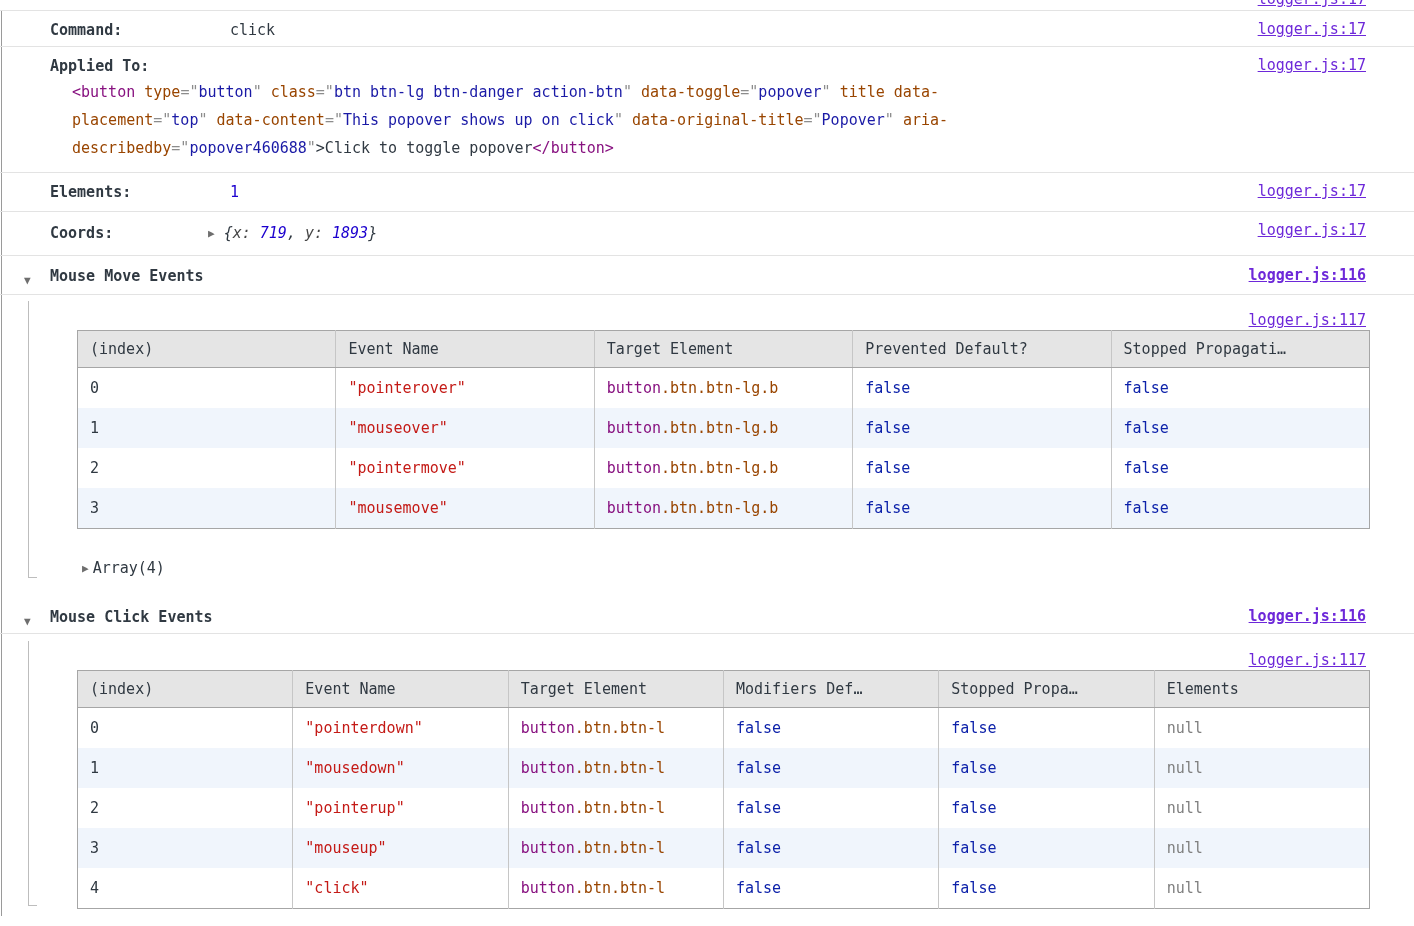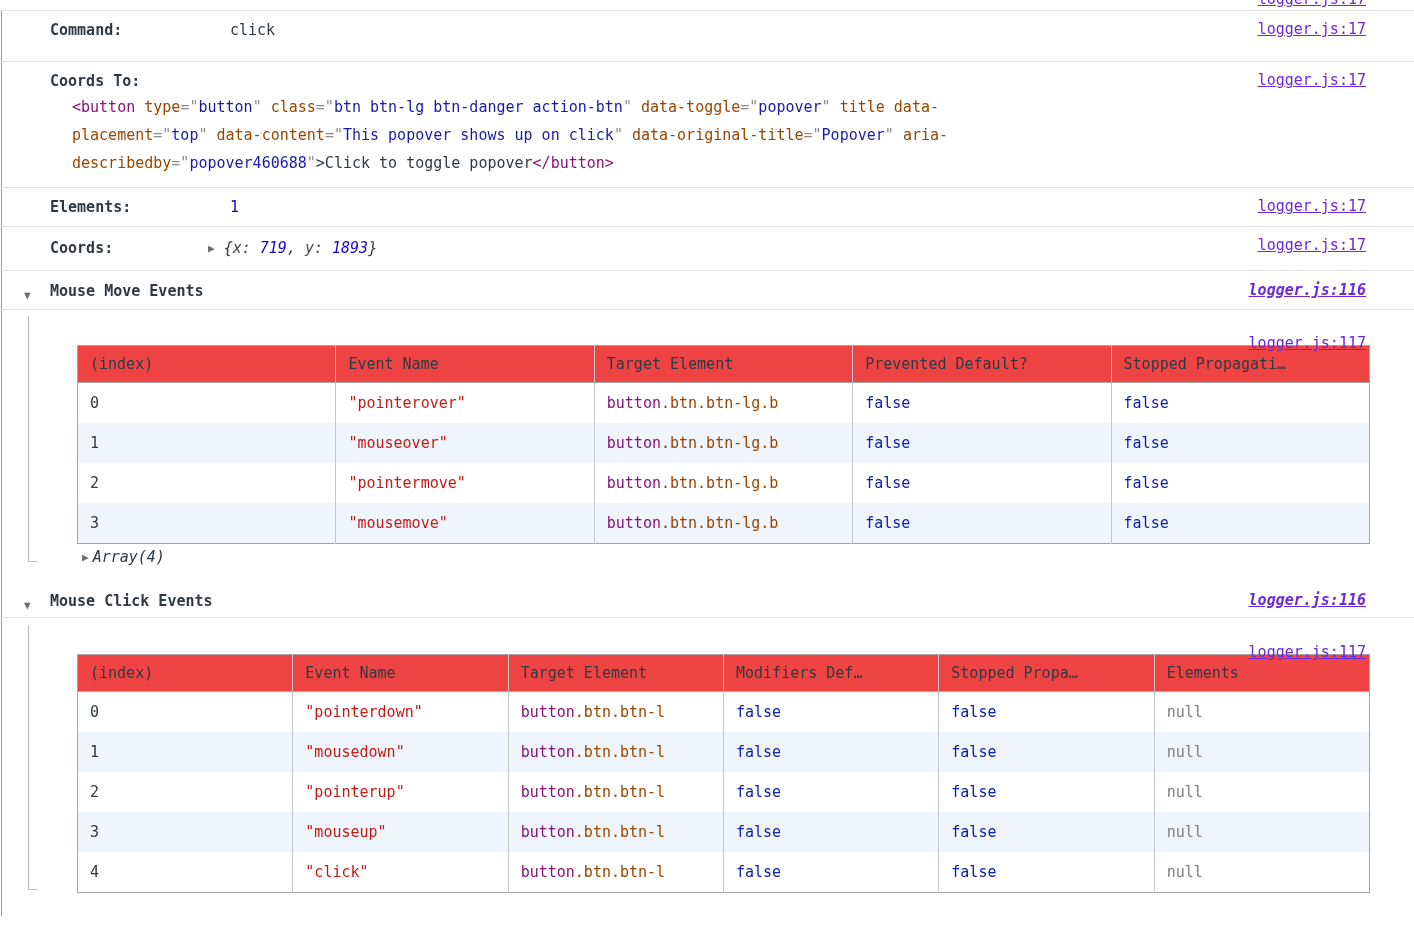"Command: click" .entry { padding: 7px 150px 19px 50px -> 7px 150px 4px 50px }
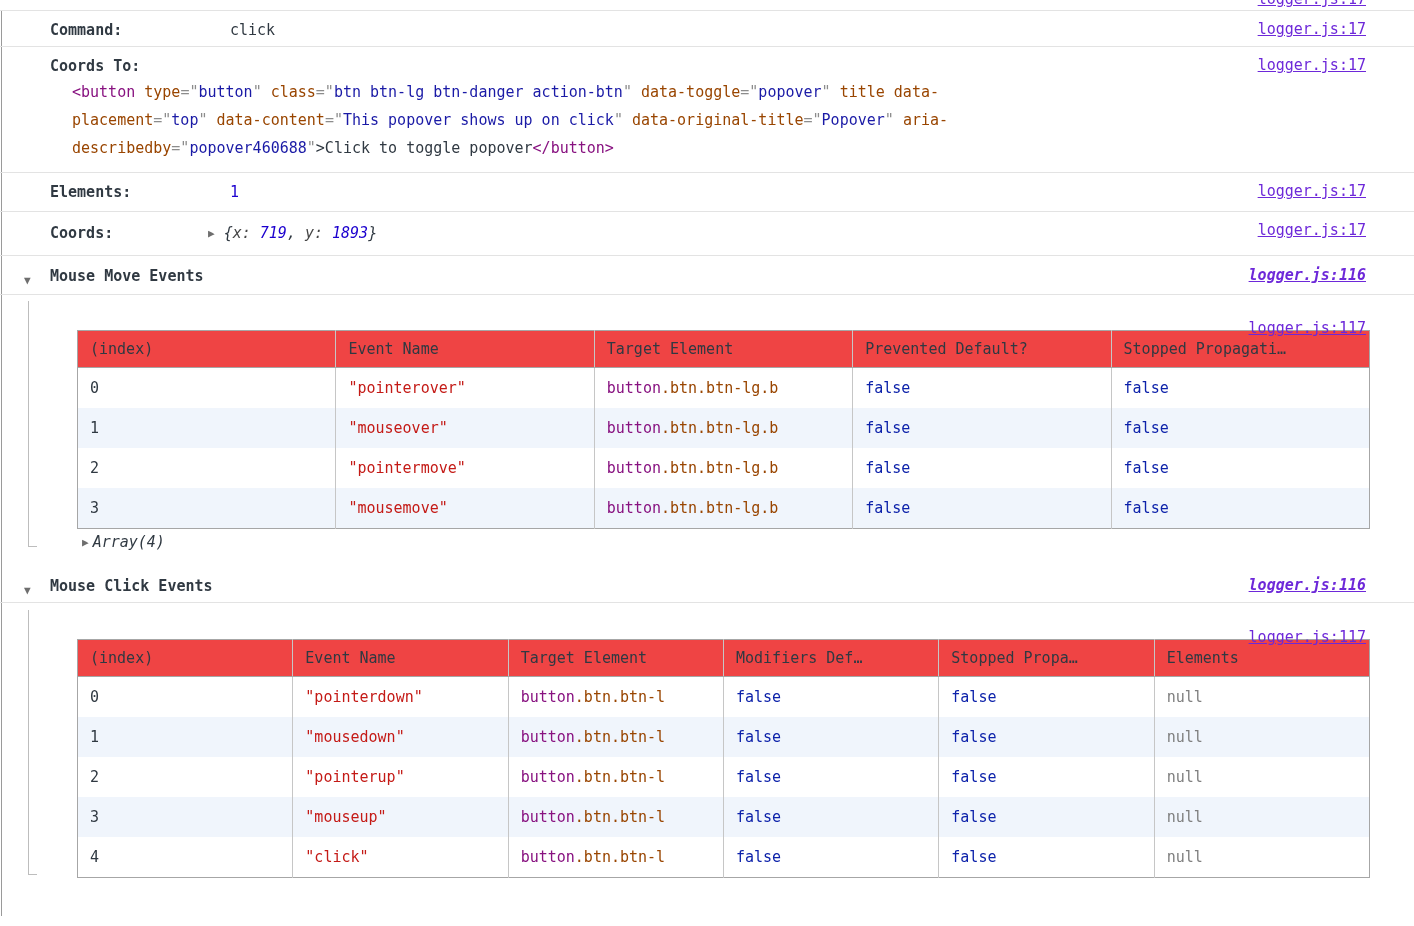"Coords To:" span.label { text: Coords -> Applied }
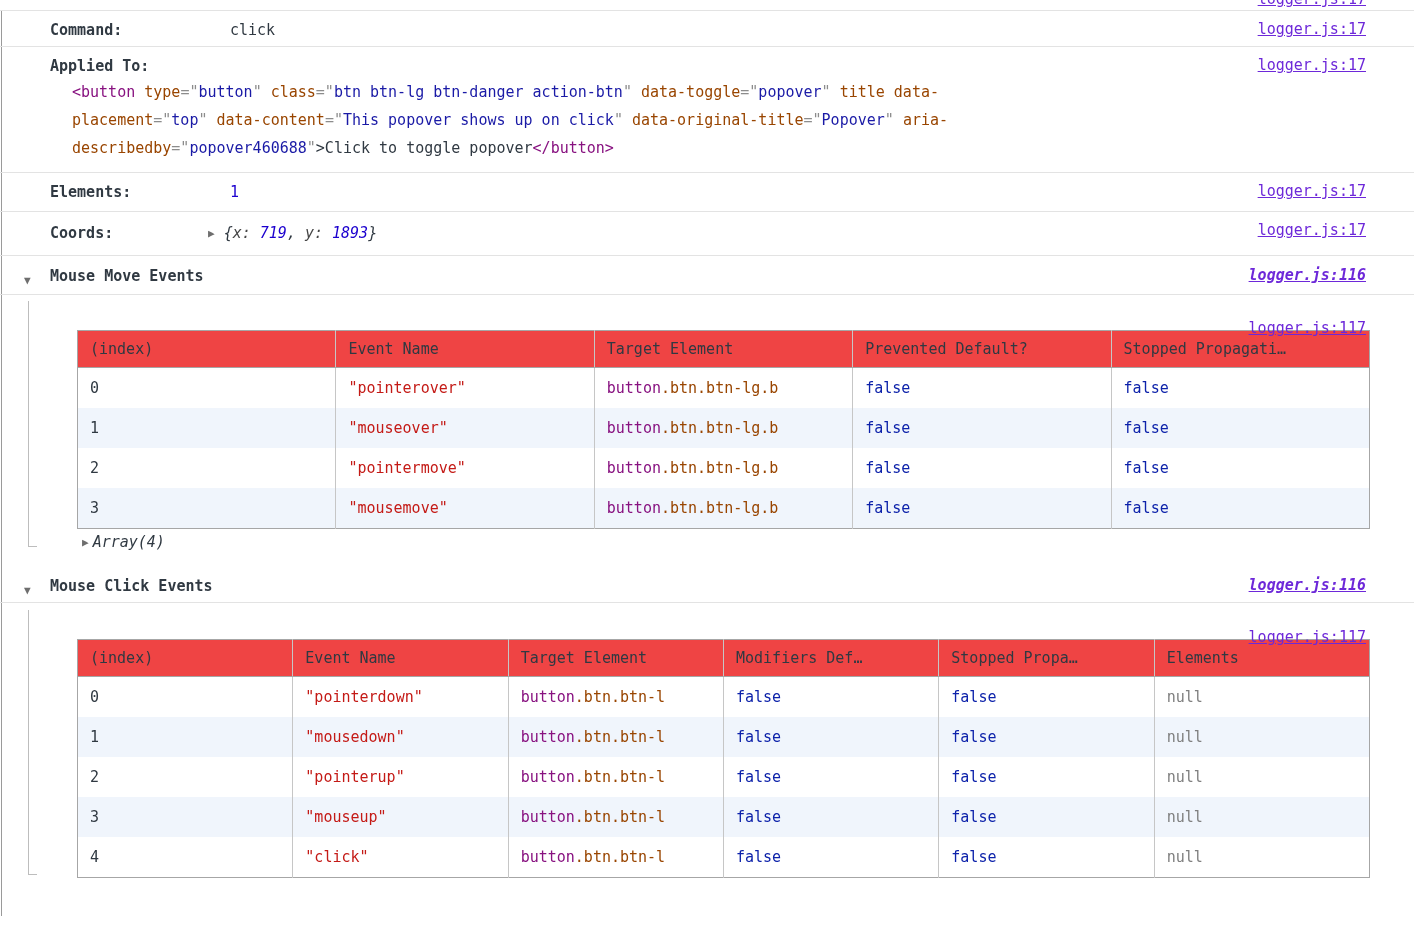"logger.js:116" .group-header .src-link { font-style: italic -> none }
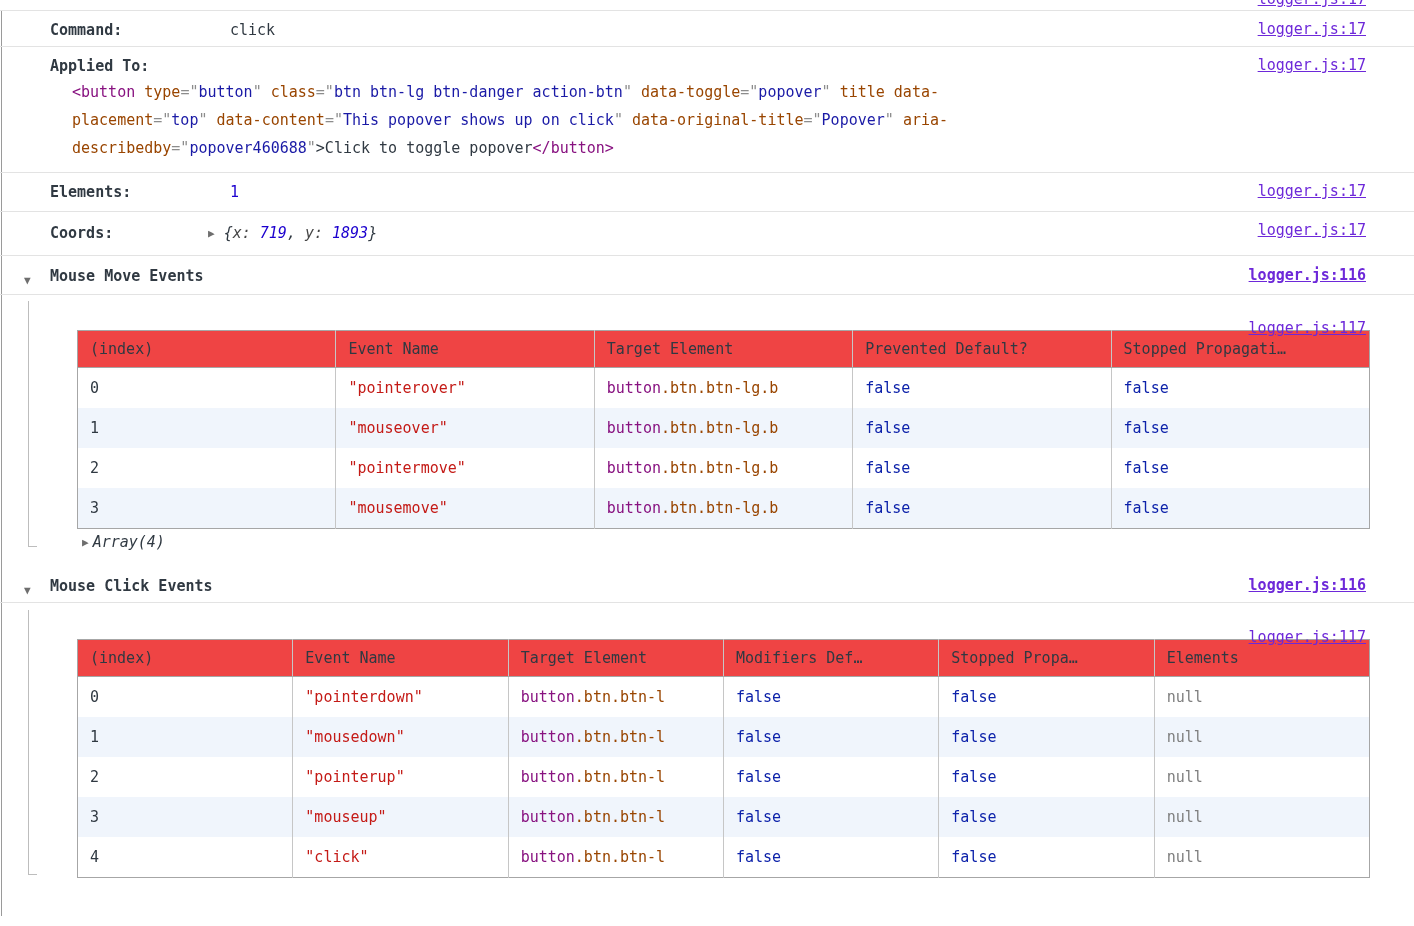"logger.js:117" .inner-src-line .src-link { top: 16px -> 8px }
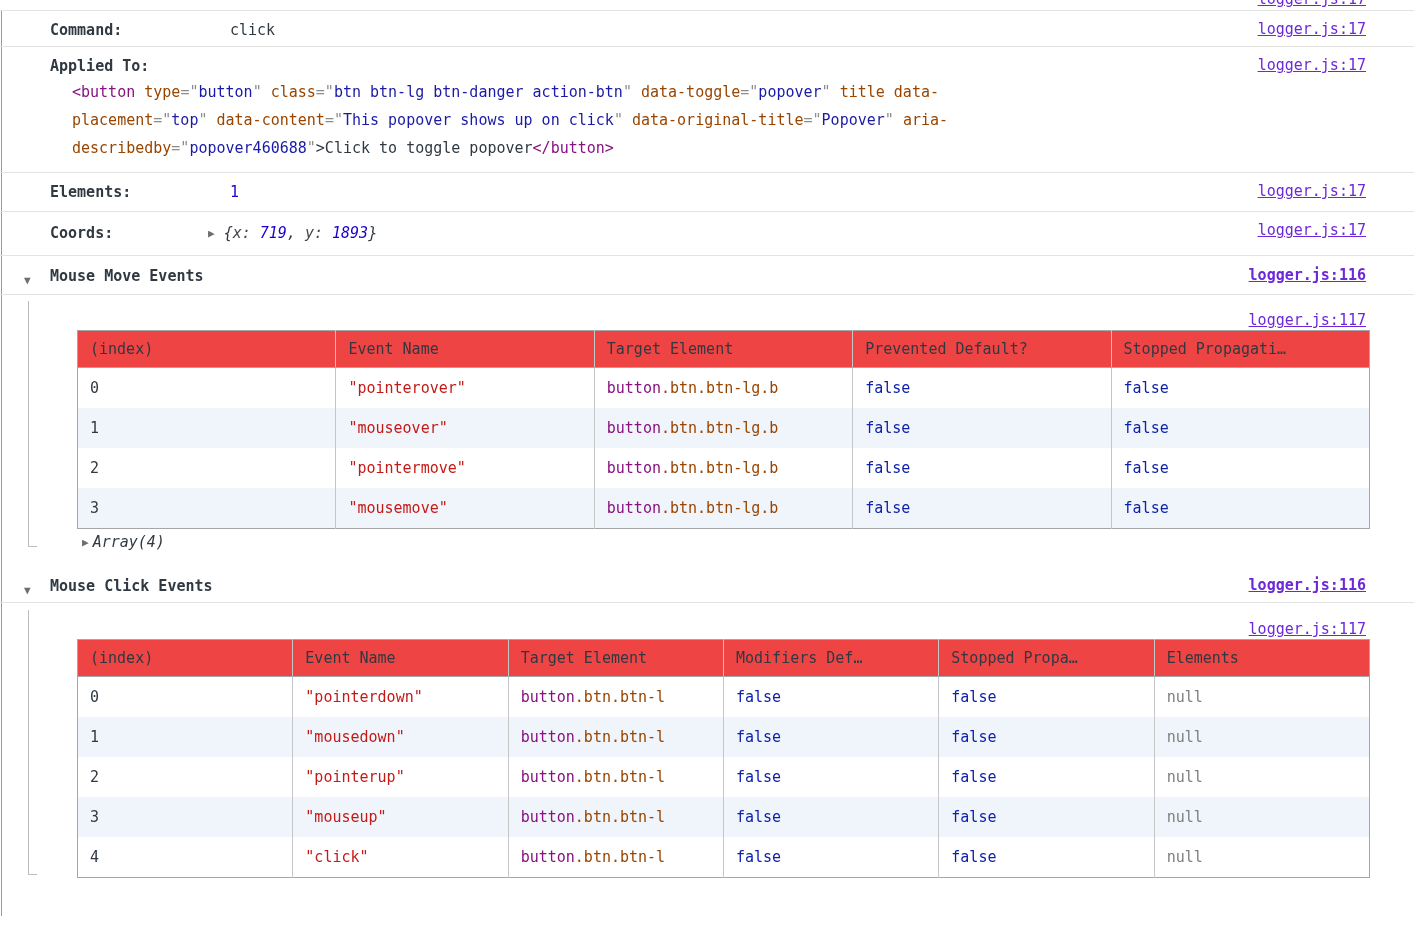"(index)" .console-table th { background: #ef4444 -> #e5e5e5 }
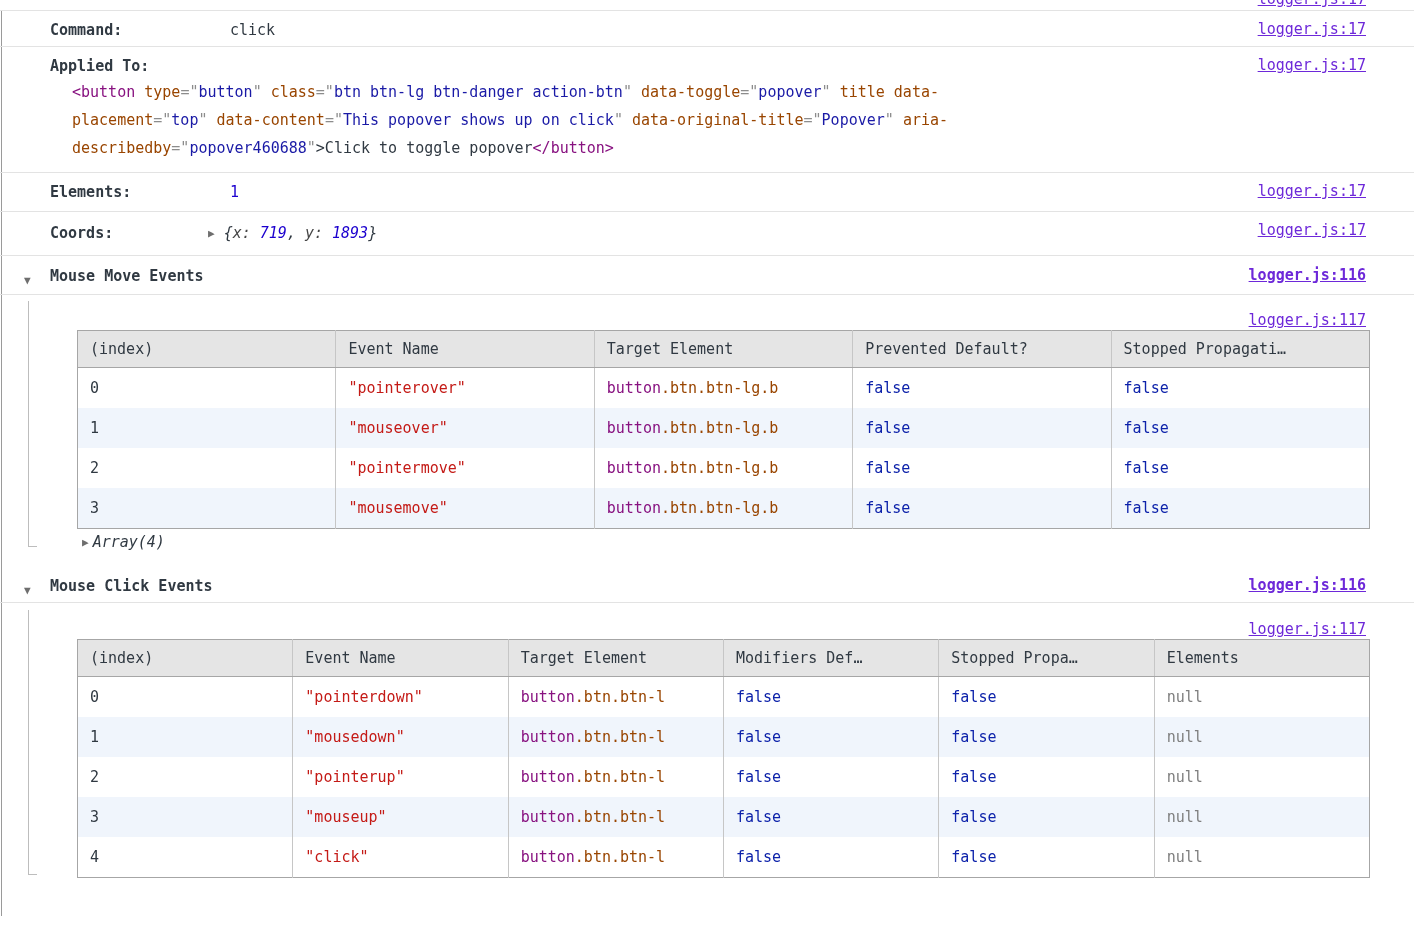"▶ Array(4)" .group-footer { font-style: italic -> none; line-height: 23px -> 32px; margin: 2px 0 6px 82px -> 23px 0 6px 82px }
